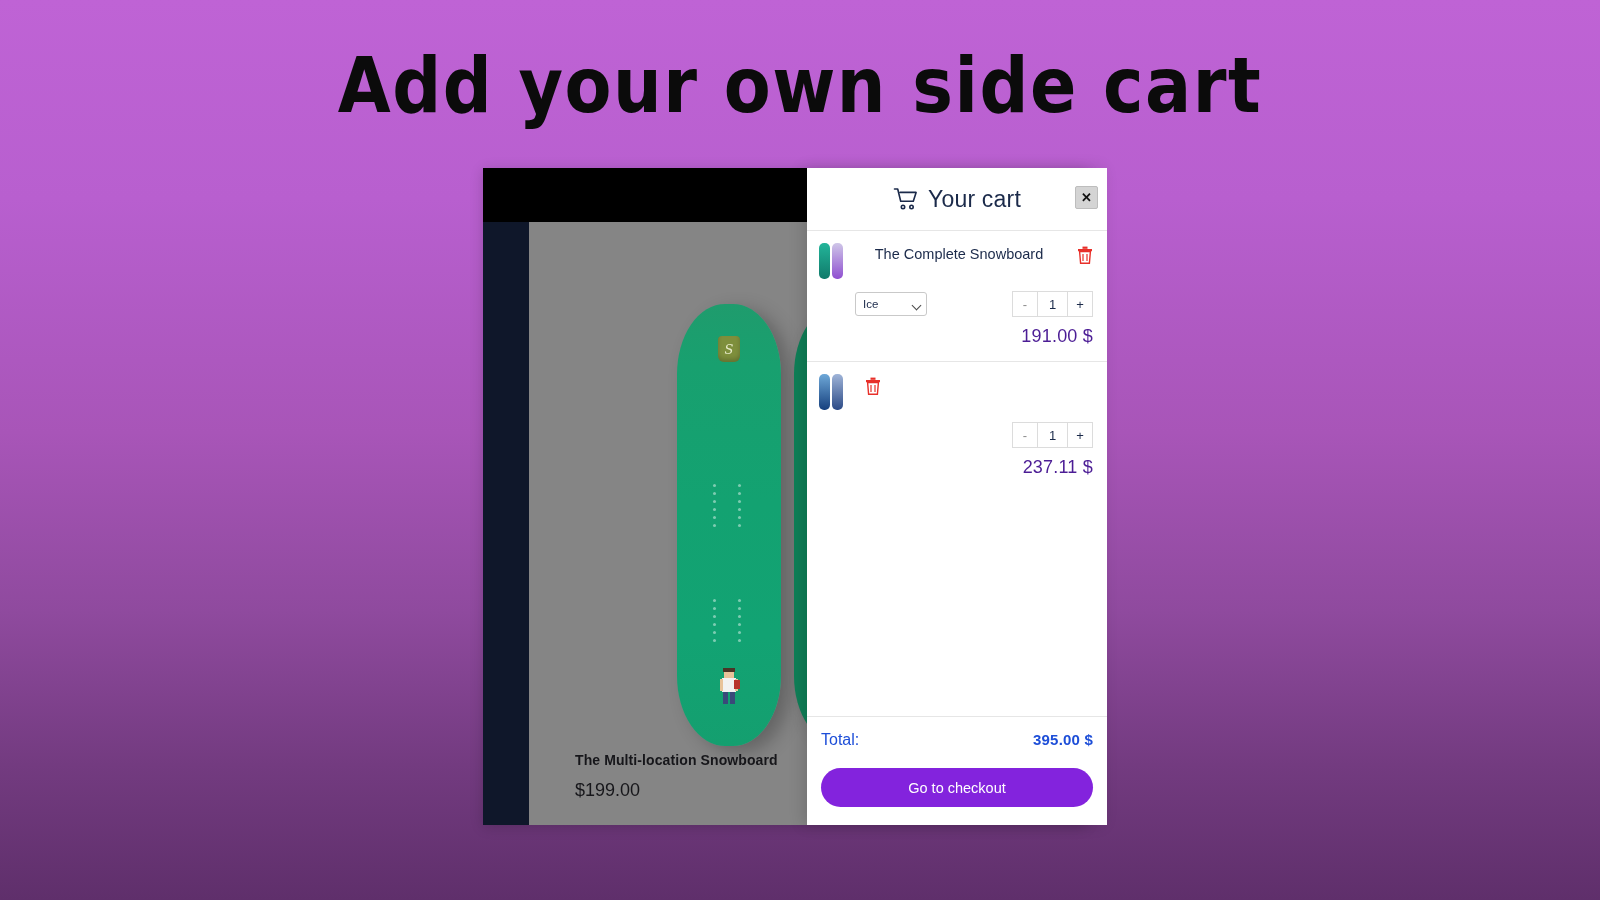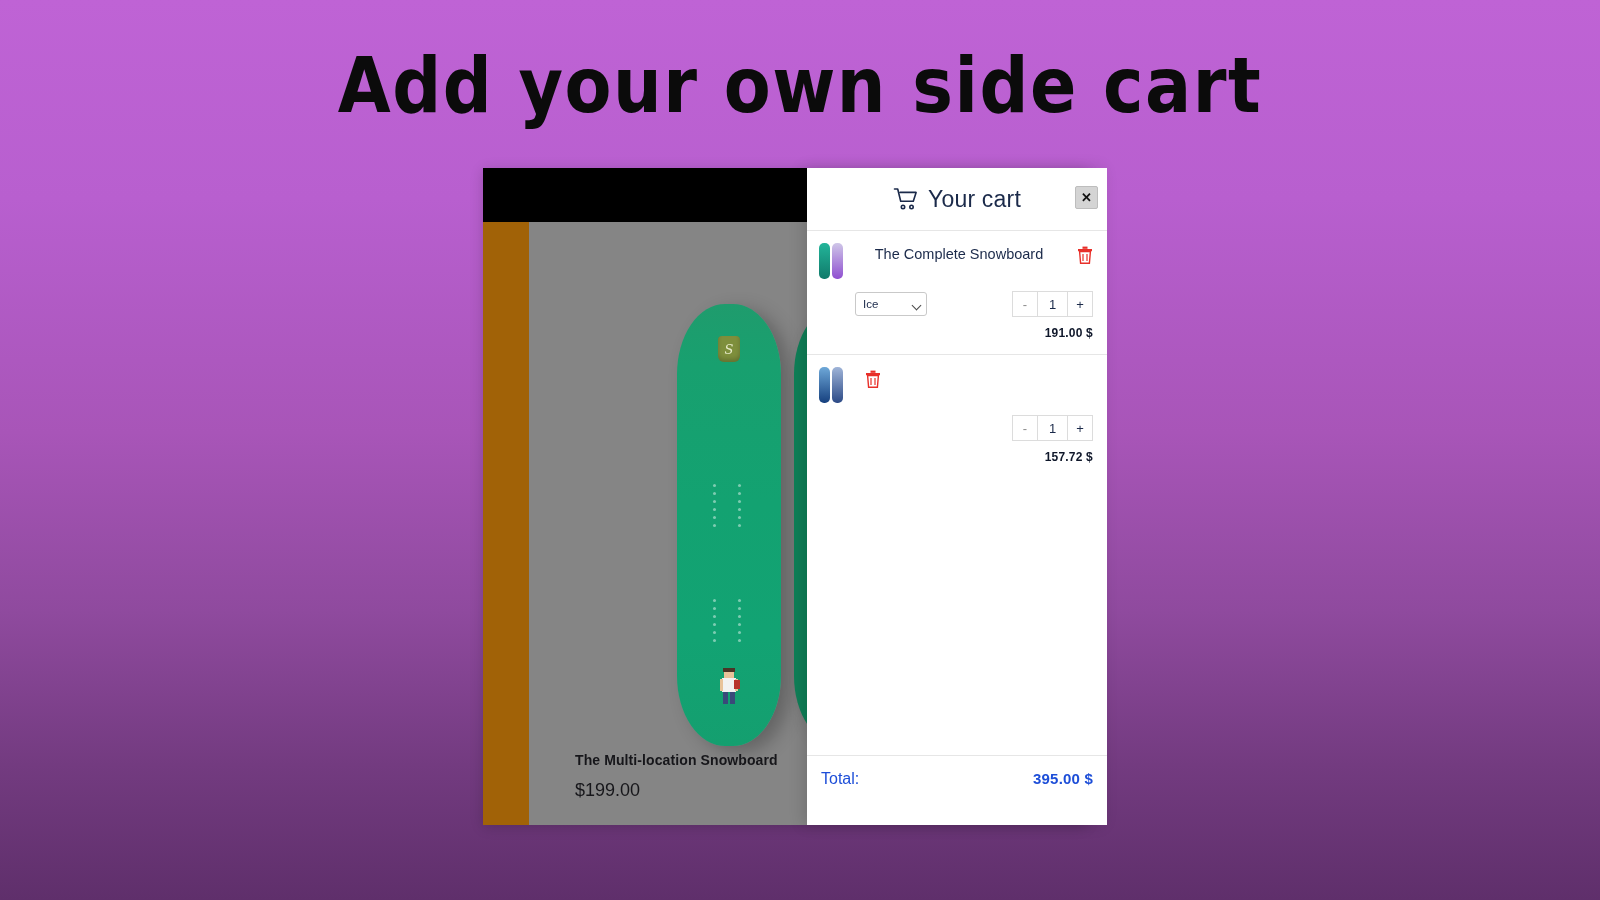"191.00 $" .item-price { color: #0f172a -> #4c1d95; font-size: 12px -> 18px; font-weight: 700 -> 400 }
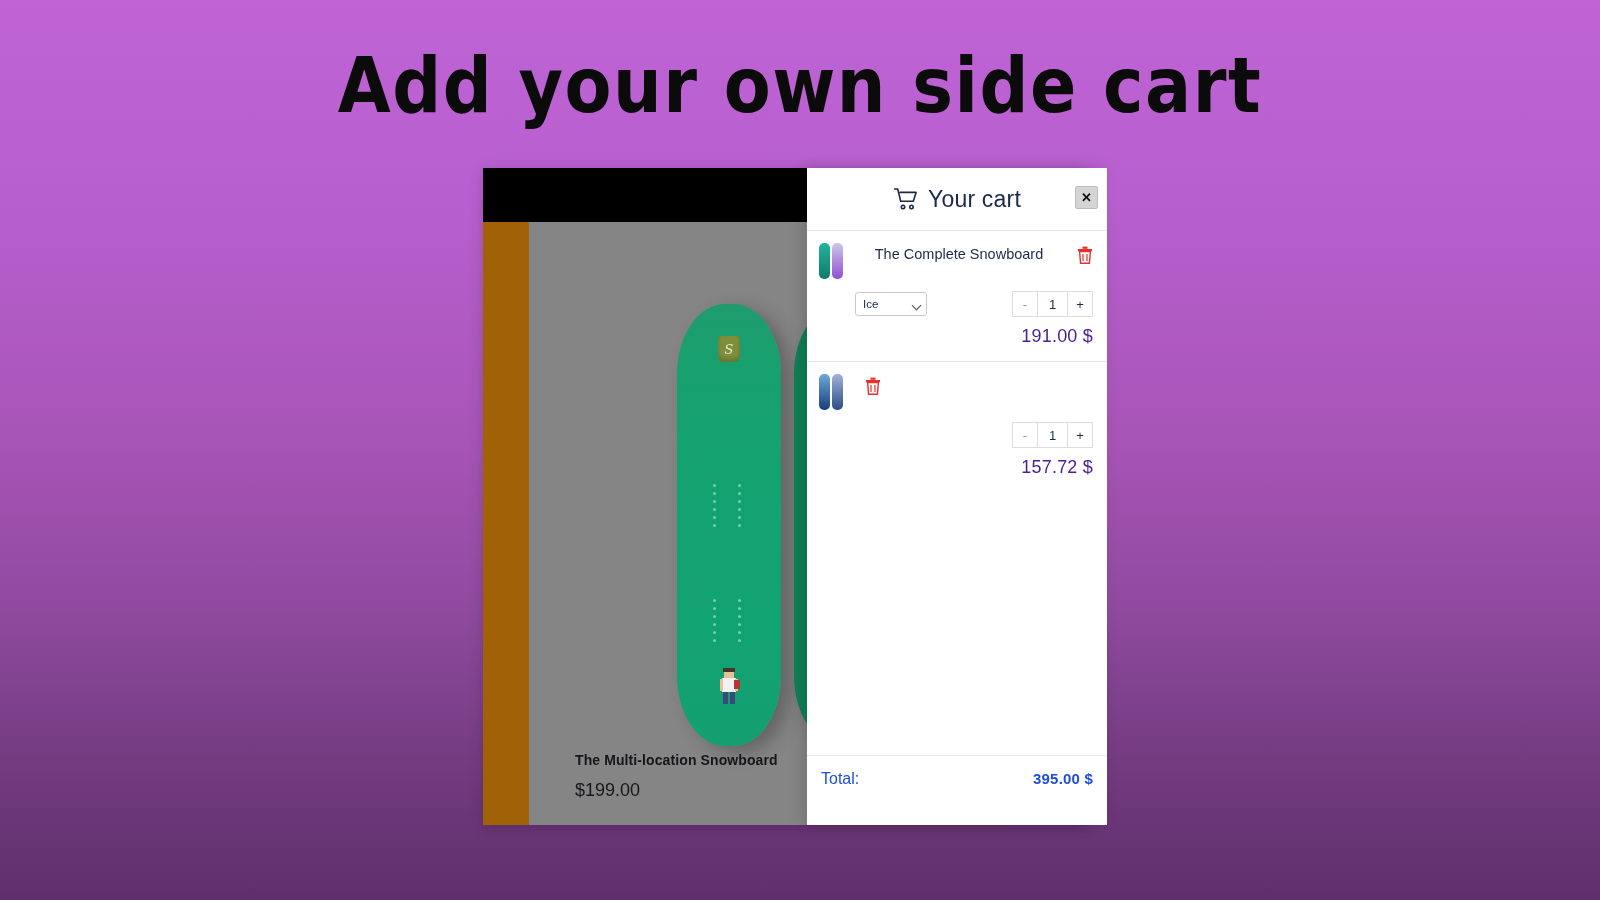"157.72 $" div.item-price { text: 157.72 -> 237.11 }
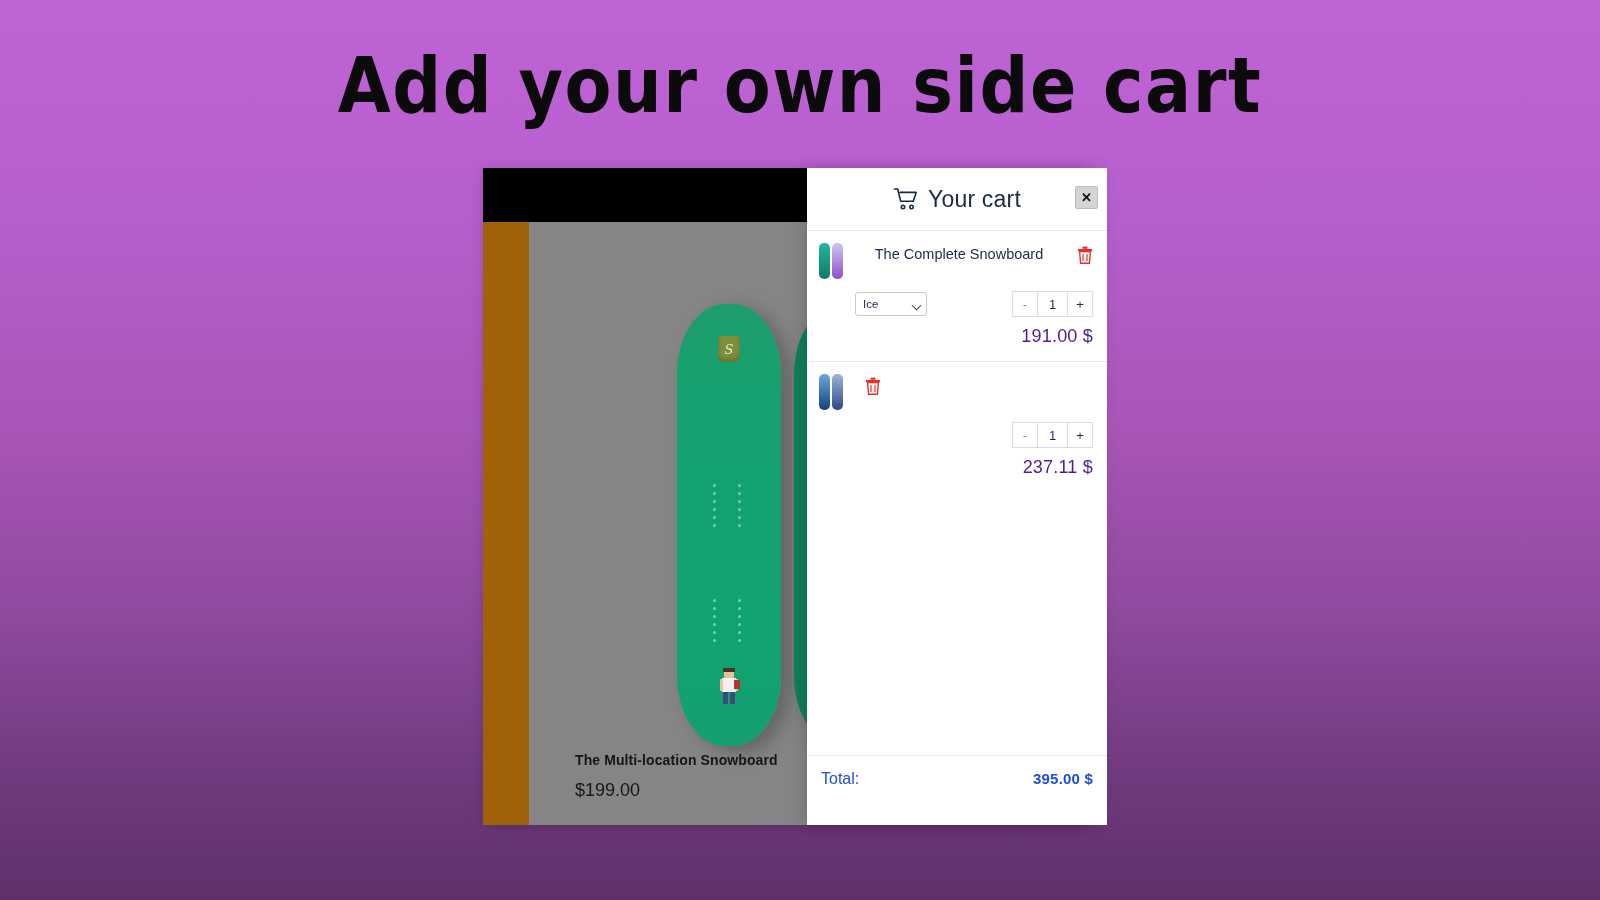"The Multi-location Snowboard" .store-body { background: #a16207 -> #0f172a }
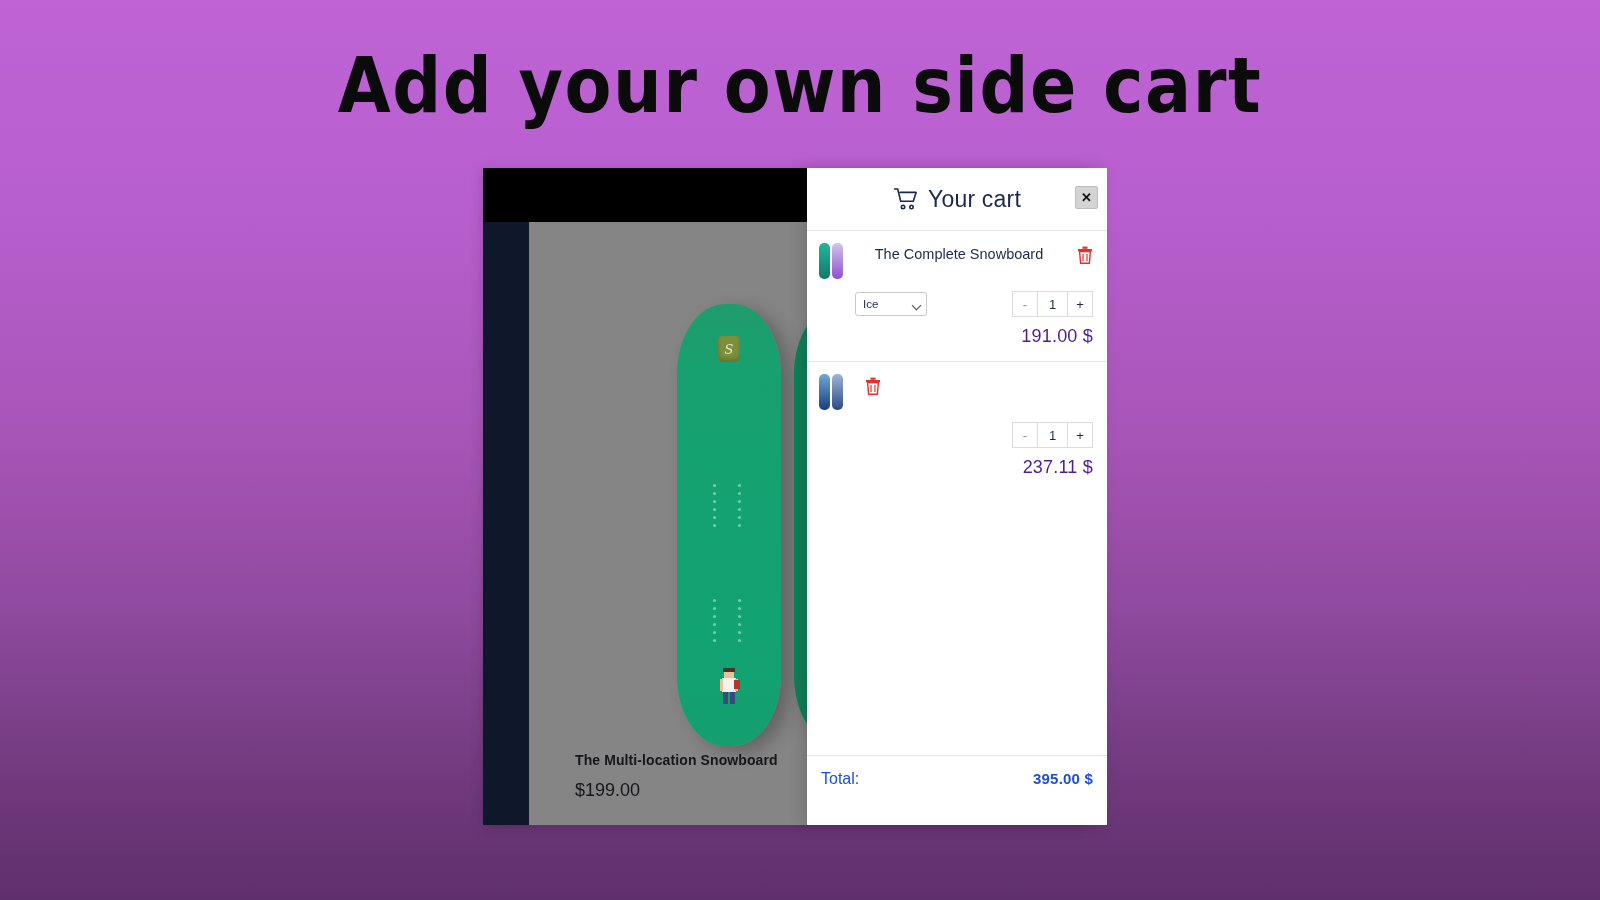"Go to checkout" button.checkout-btn { html: none -> <button>Go to checkout</button> }
